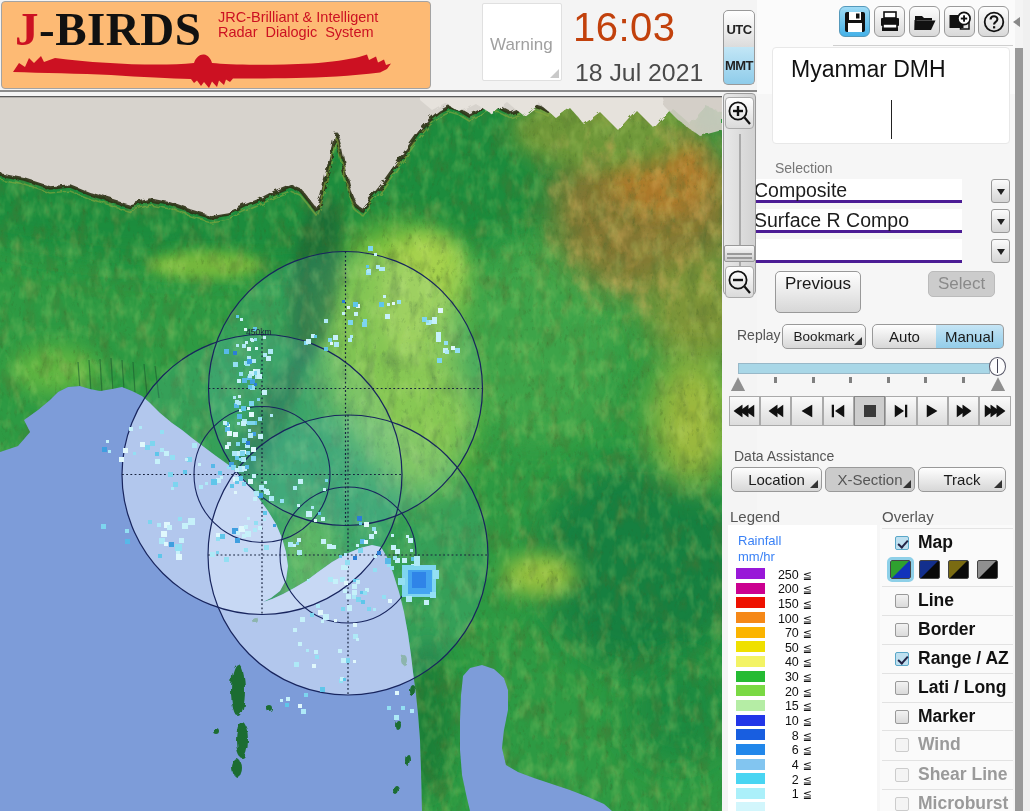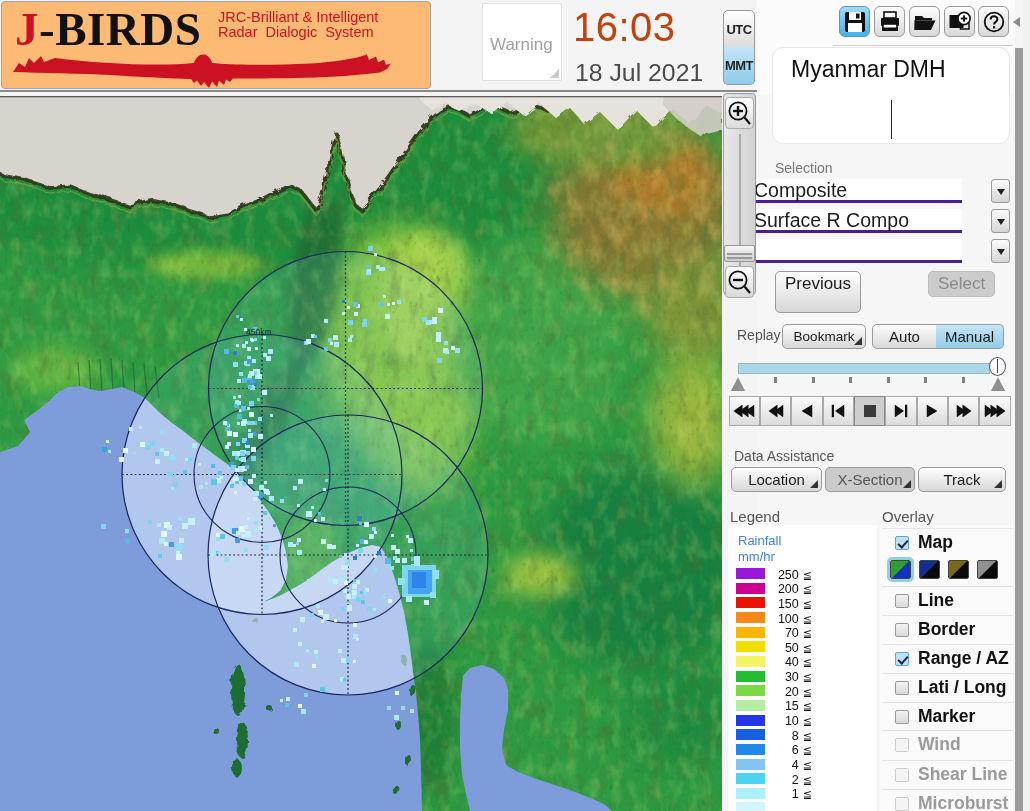"Myanmar DMH" #titlebox { border-radius: 11px -> 4px }
